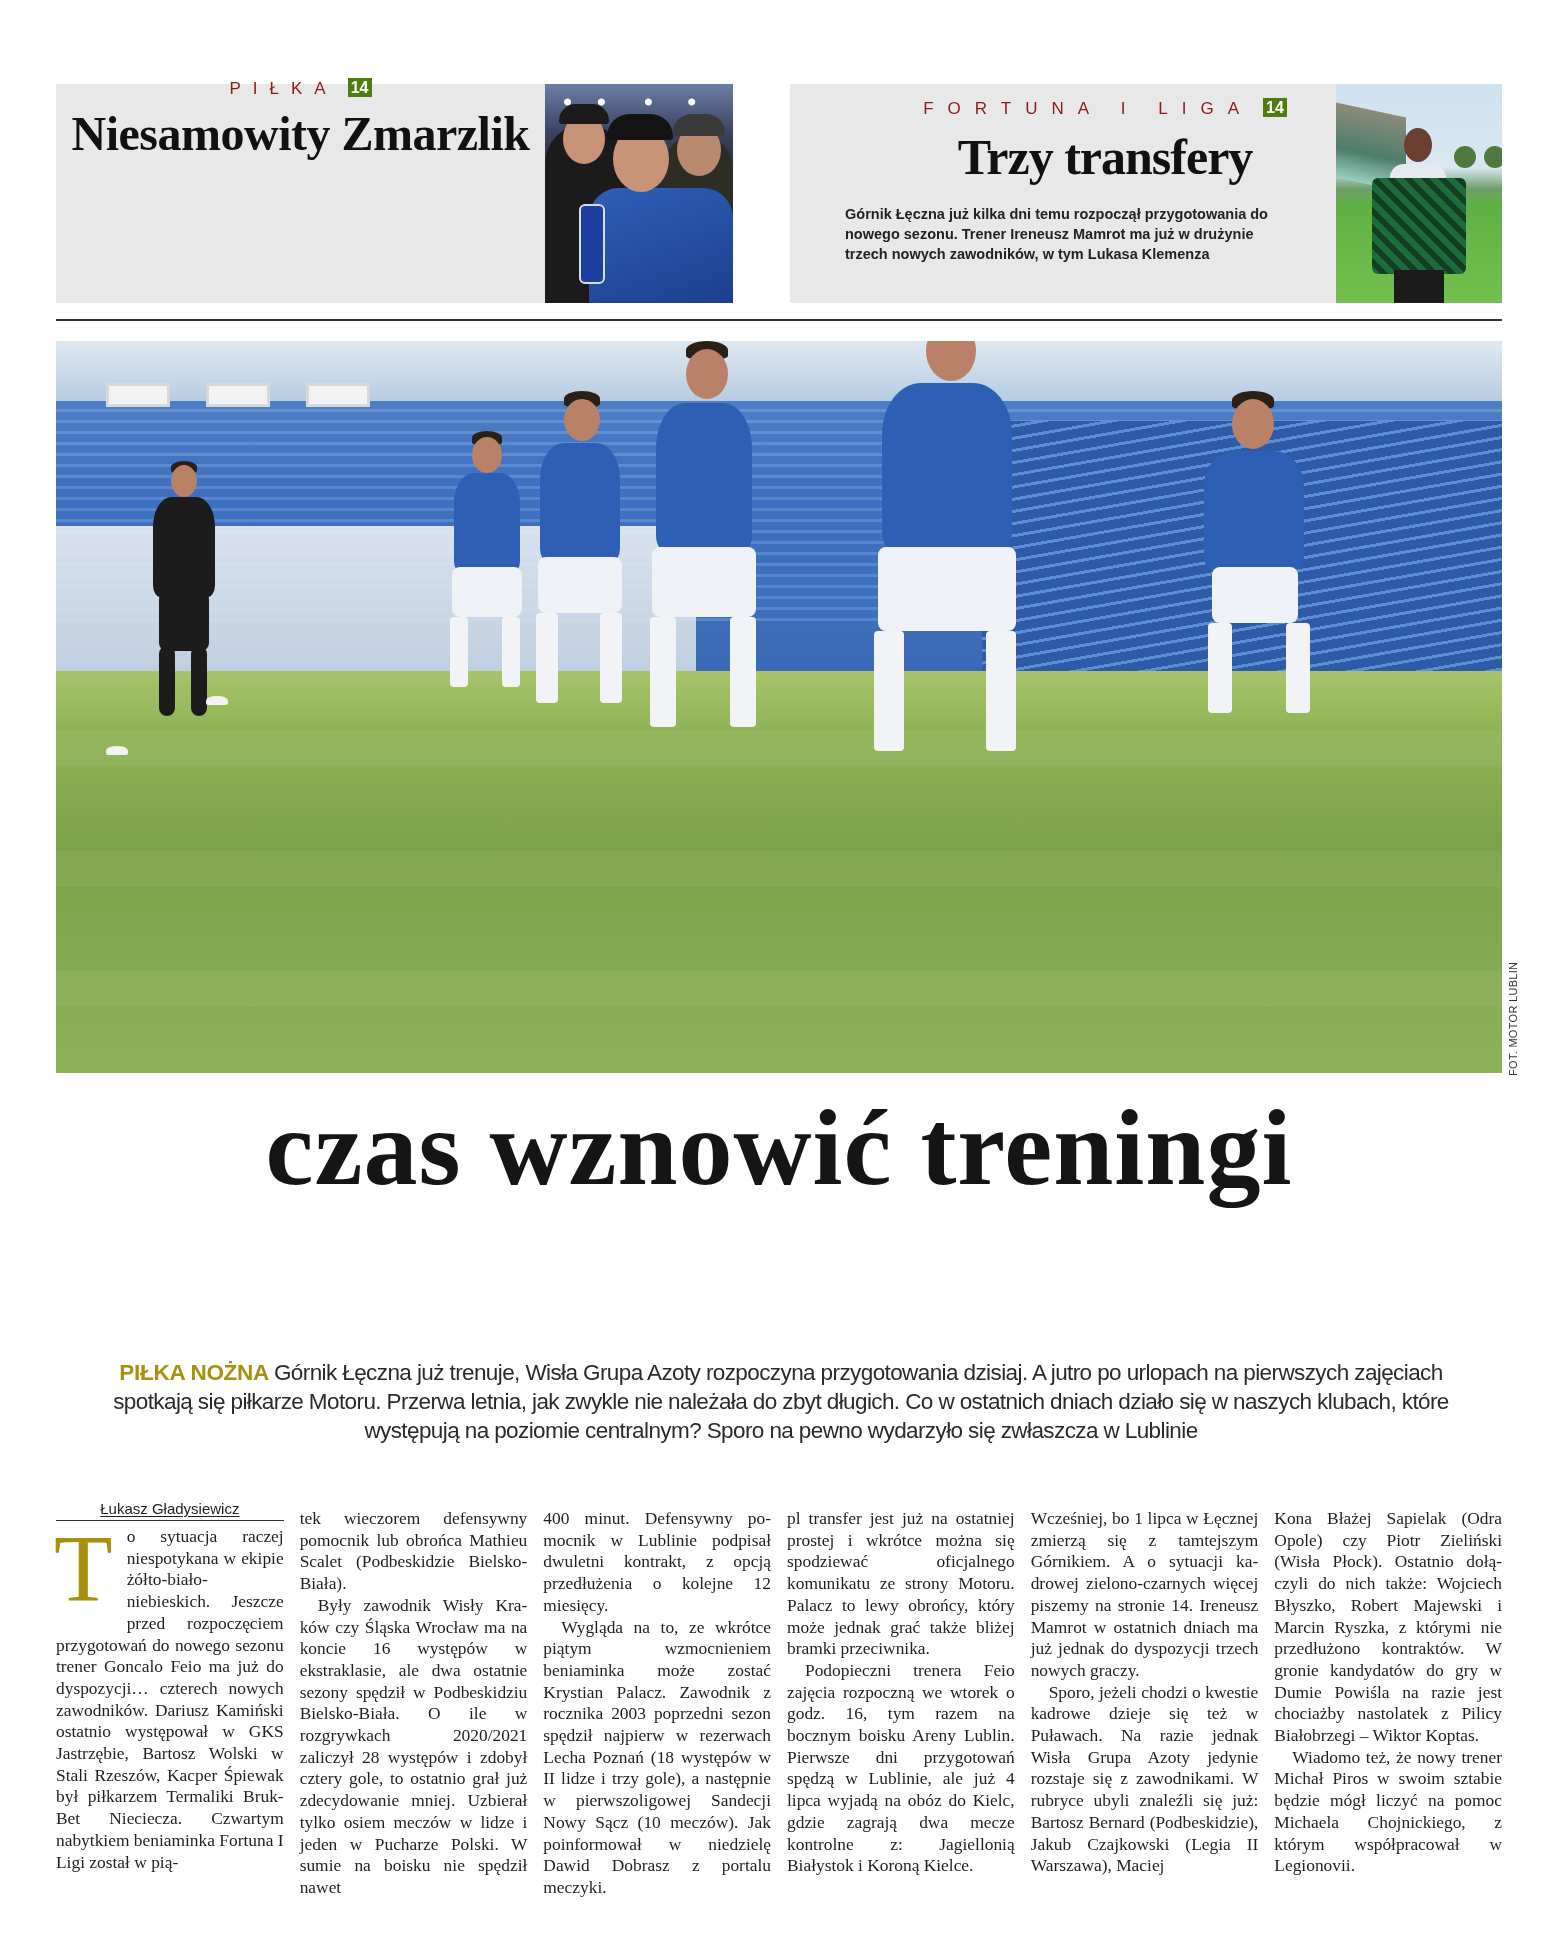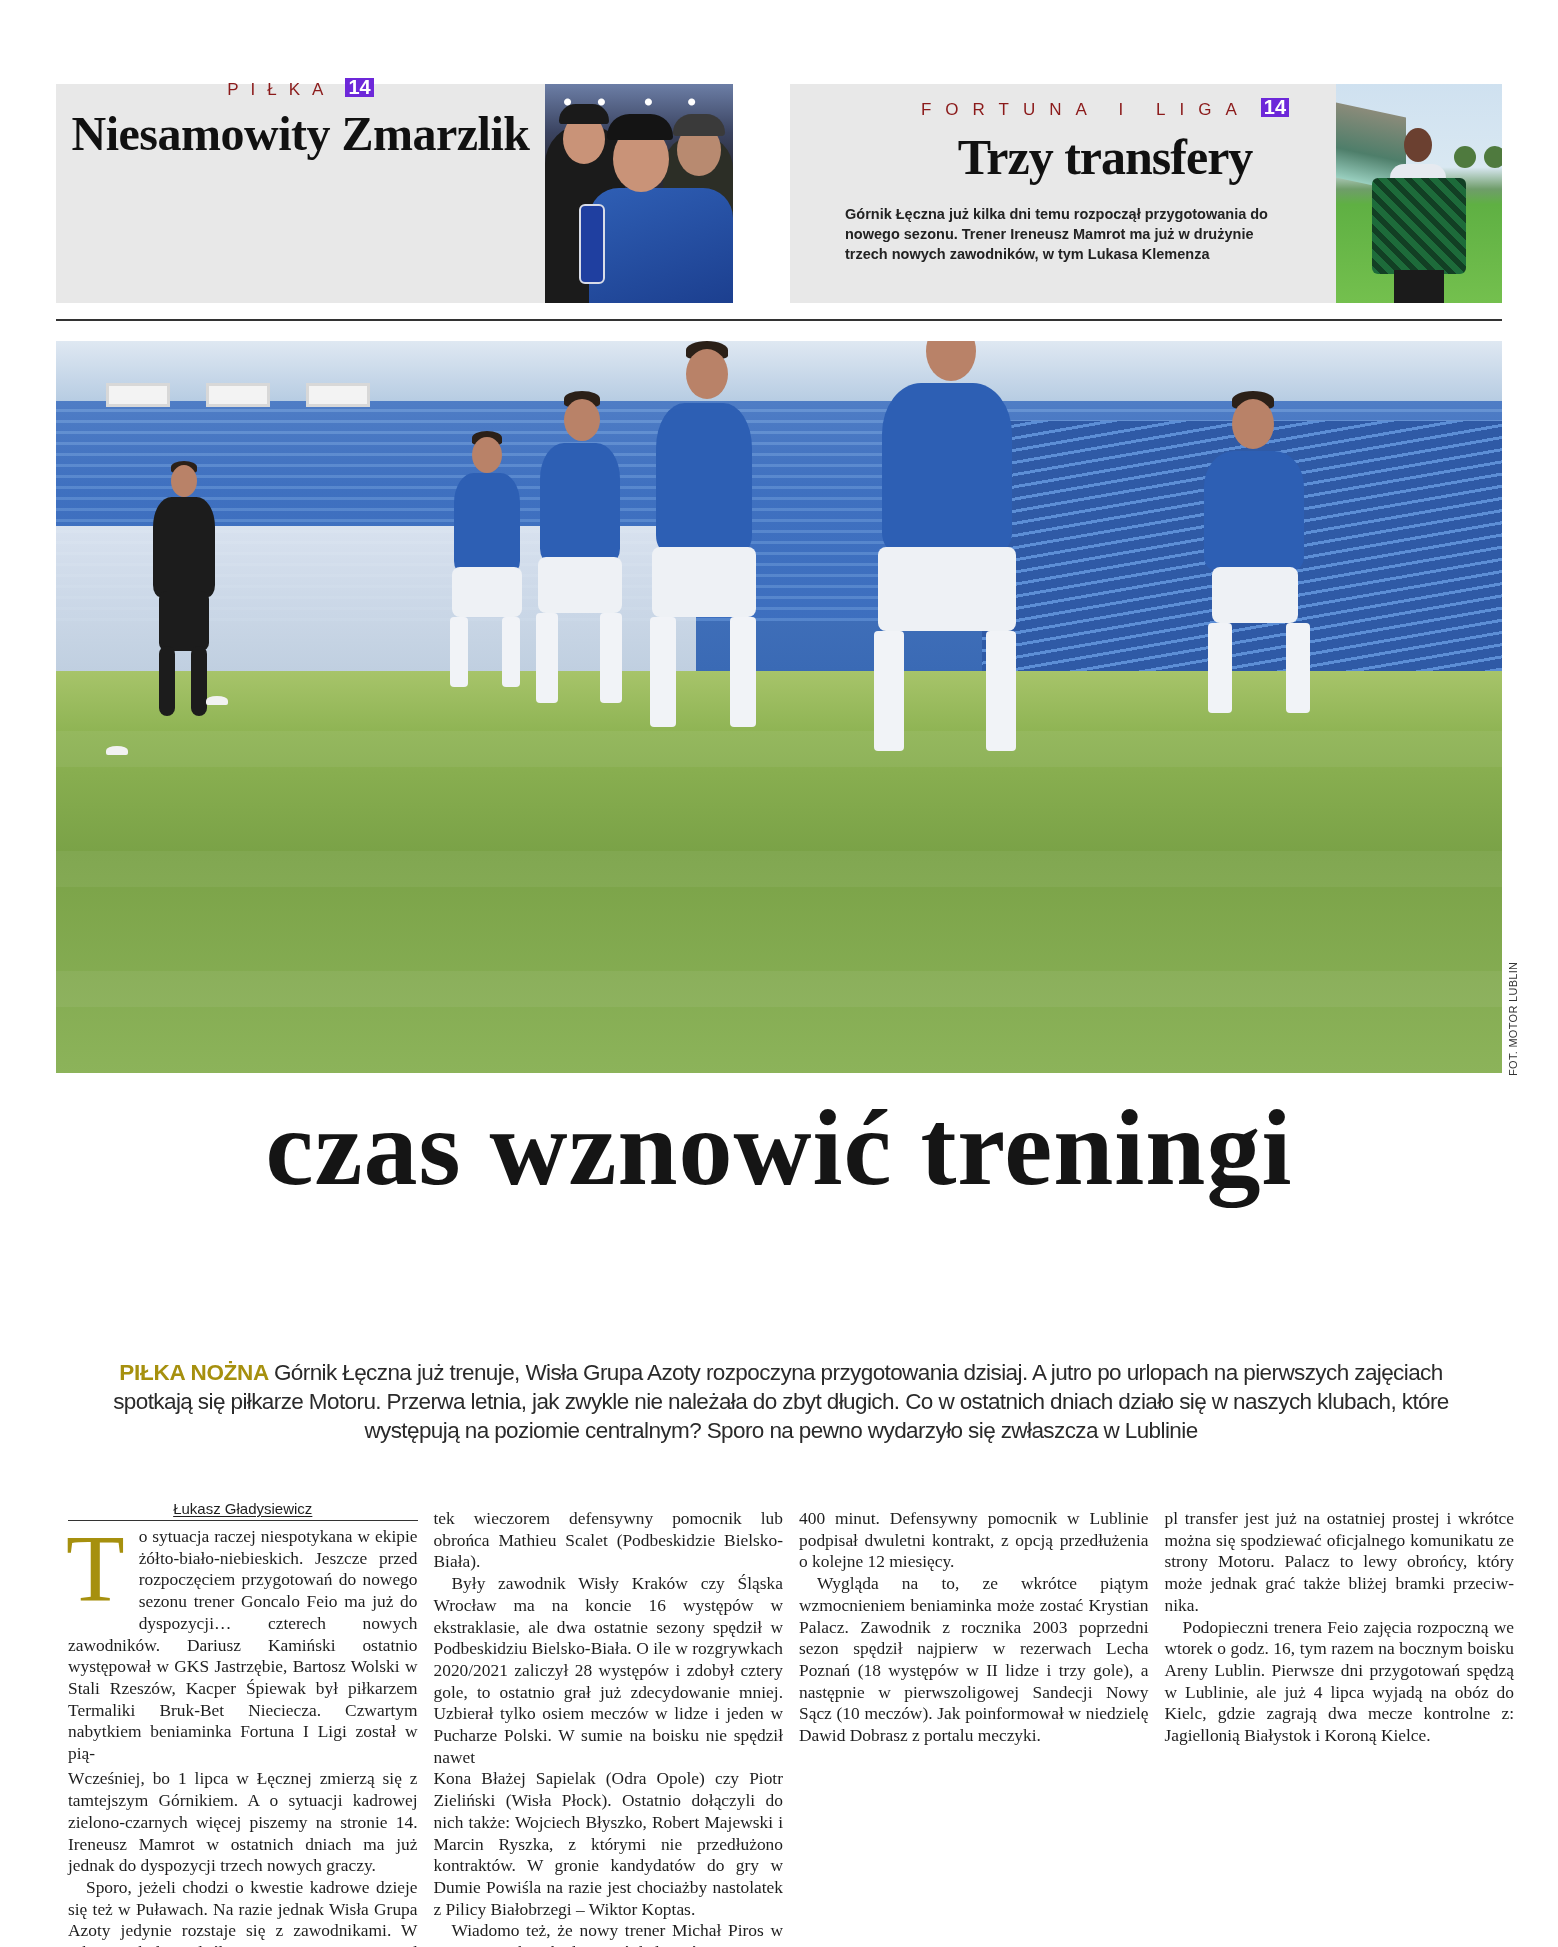"14" .kicker .page-no { background: #6d28d9 -> #4d7c0f; font-size: 20px -> 16px }
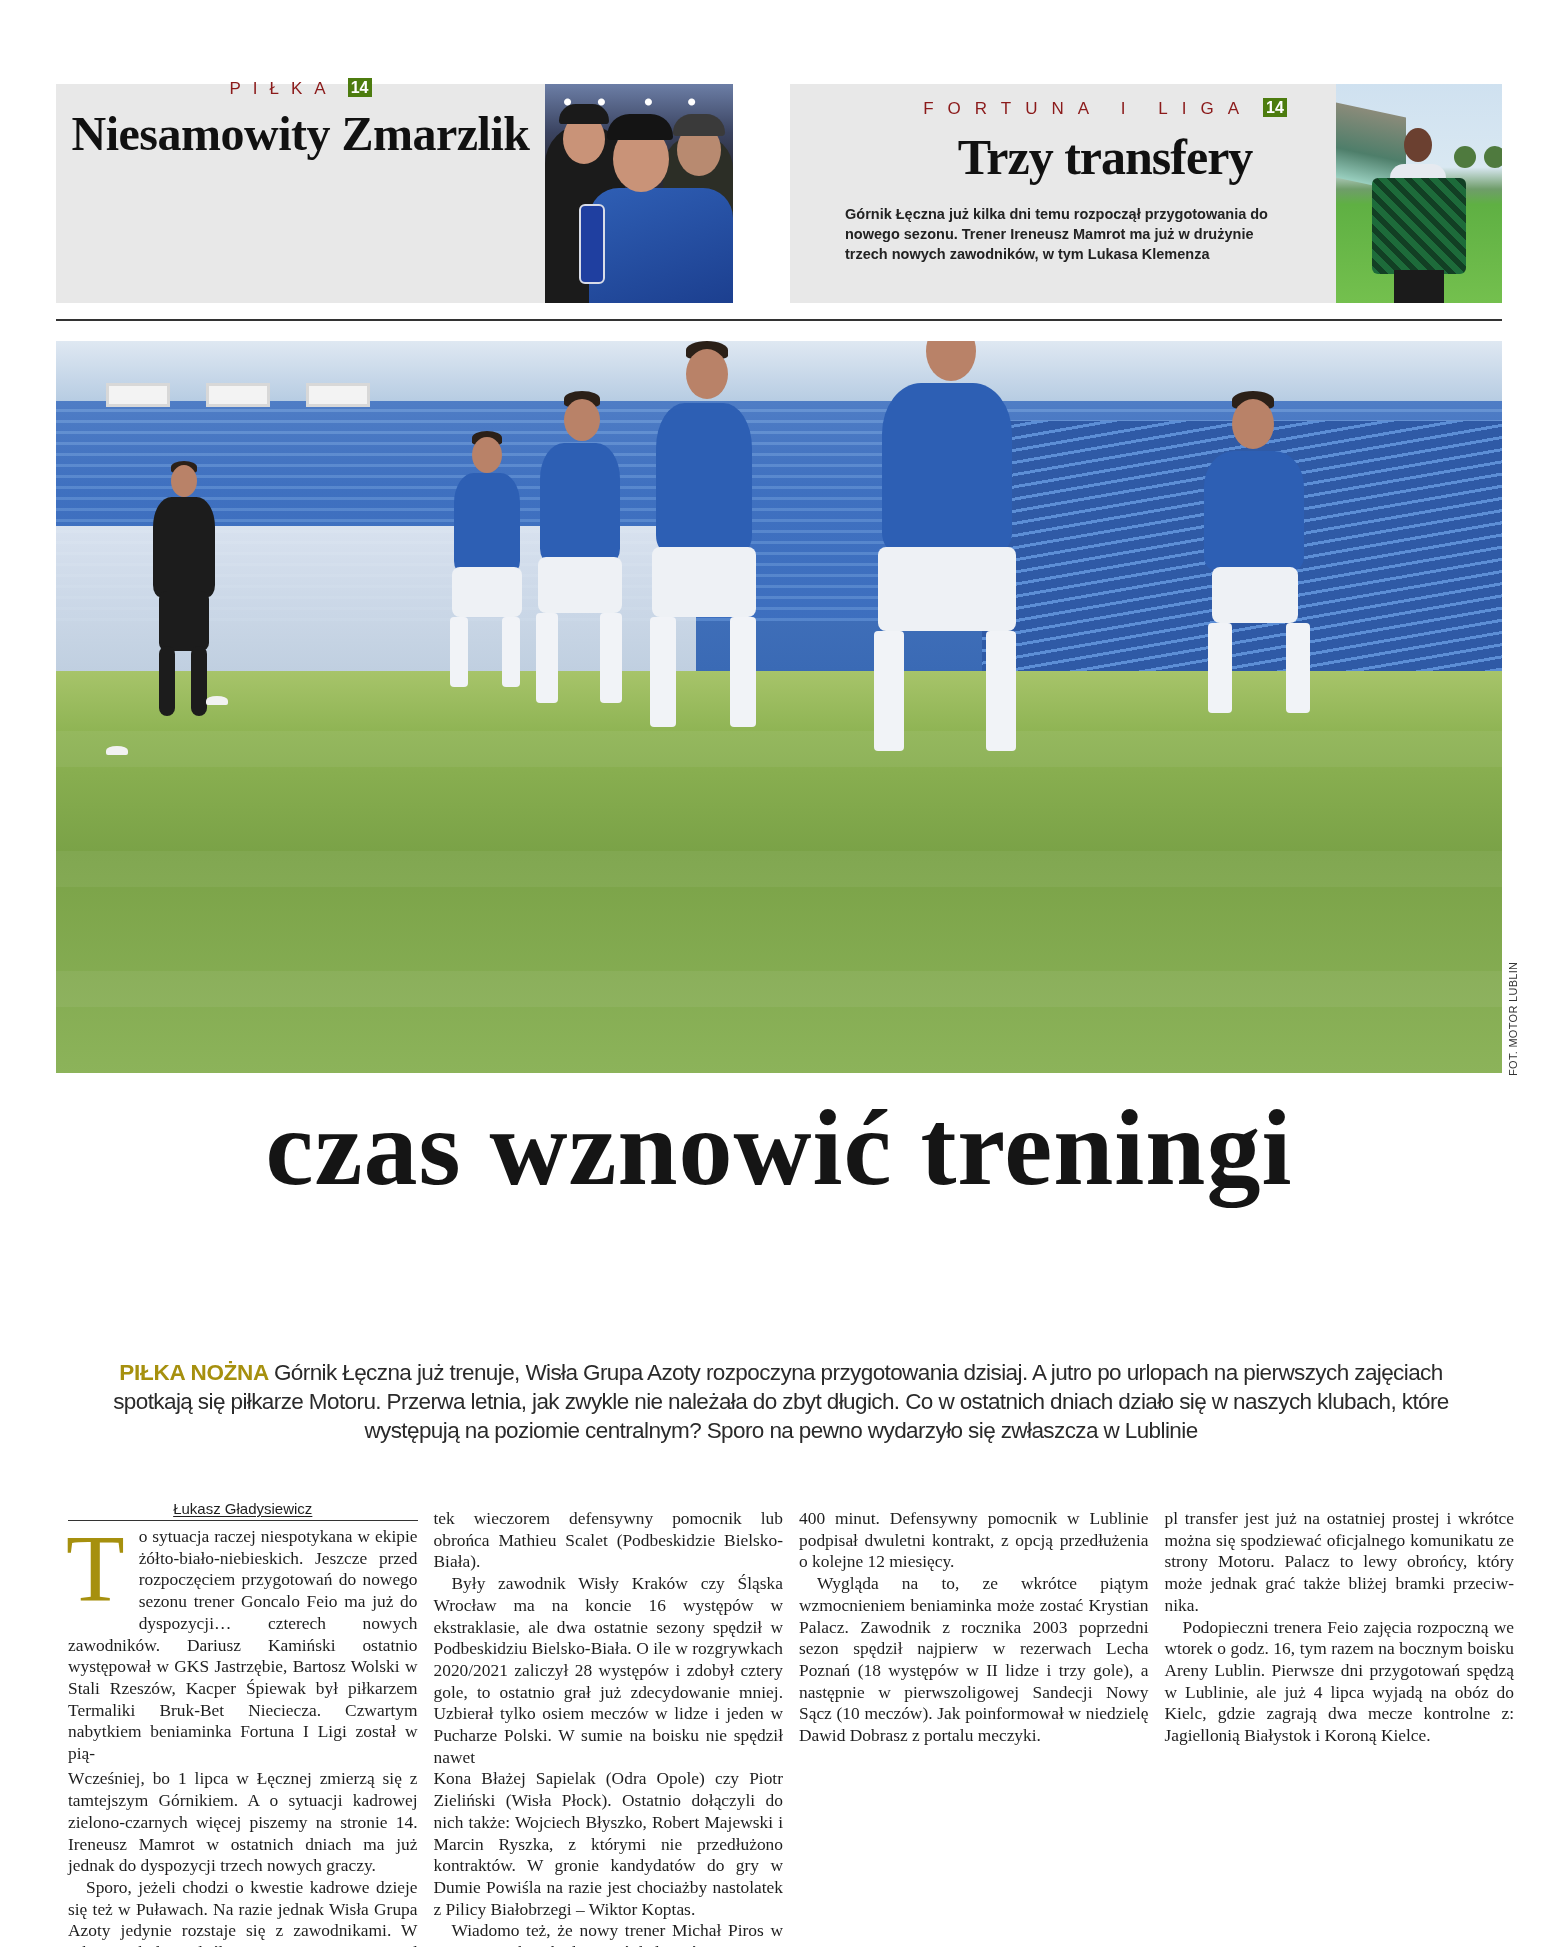"Łukasz Gładysiewicz" .columns { grid-template-columns: repeat(4, 1fr) -> repeat(6, 1fr); margin-left: 12px -> none }
